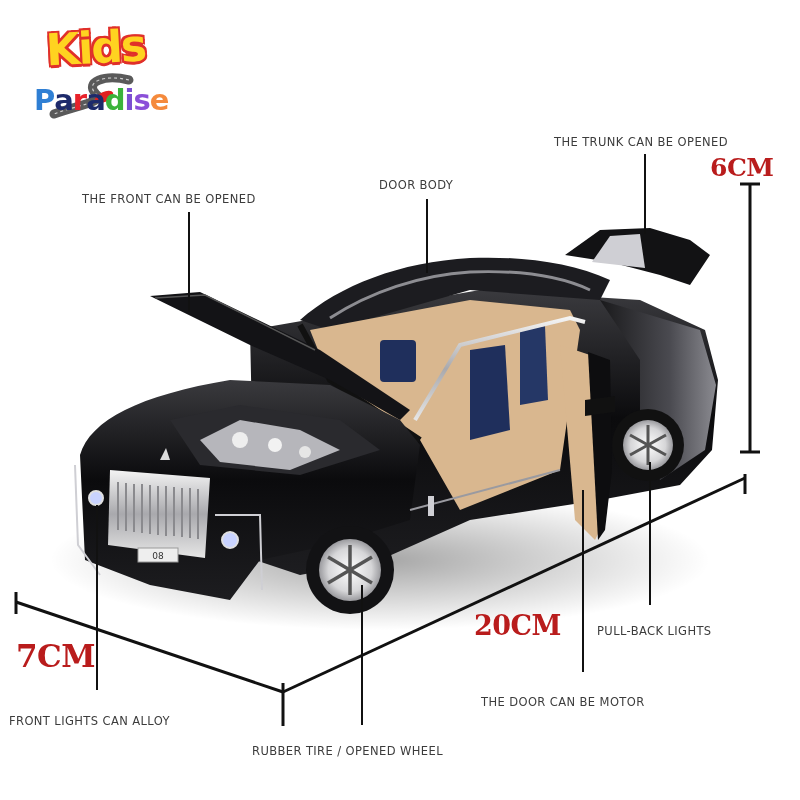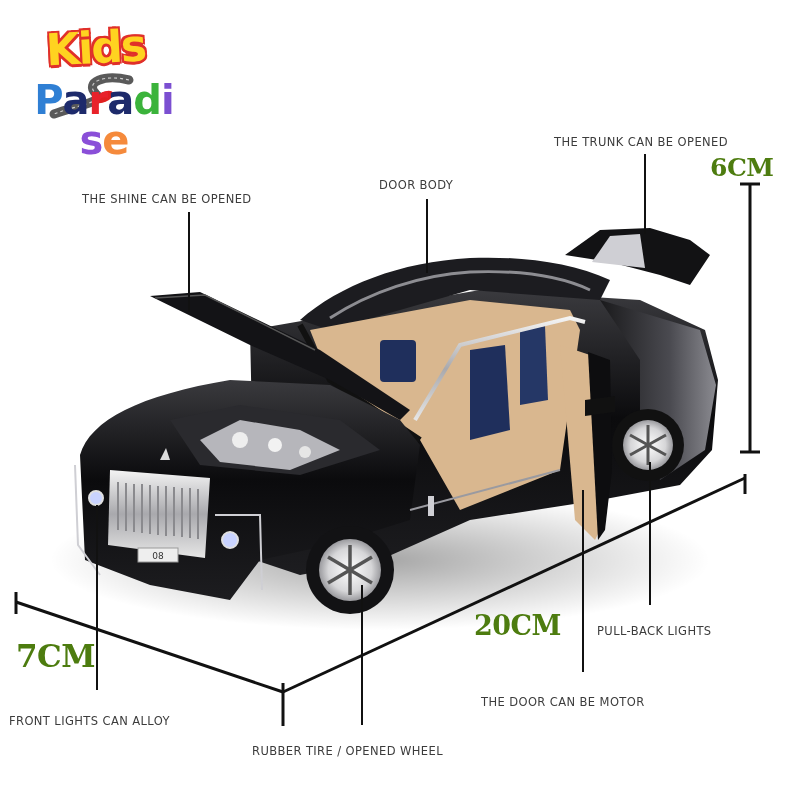"Paradise" .logo-paradise { font-size: 40px -> 29px }
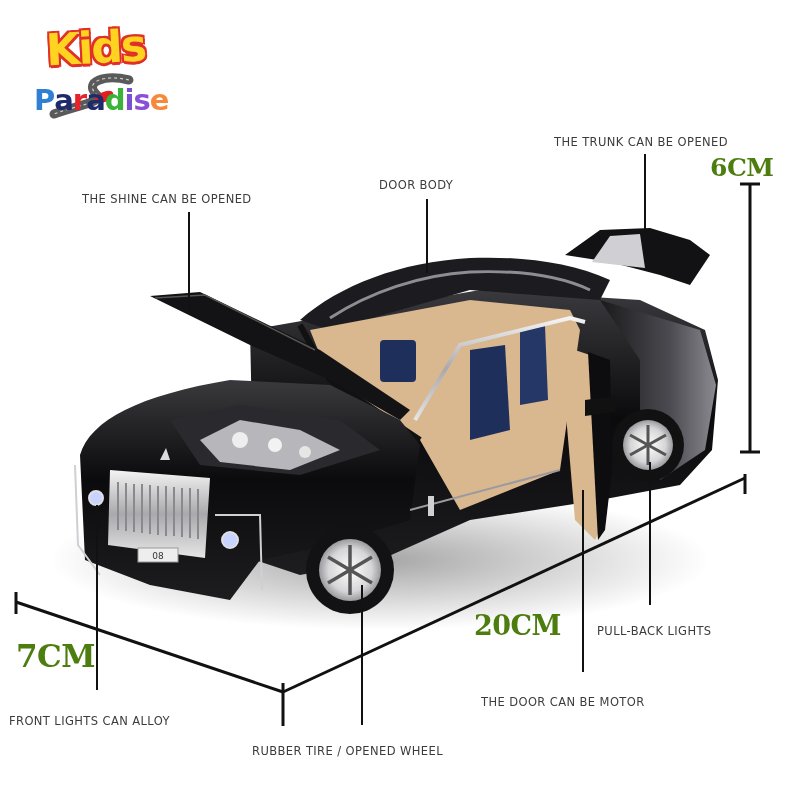"6CM" .dim { color: #4d7c0f -> #b91c1c }
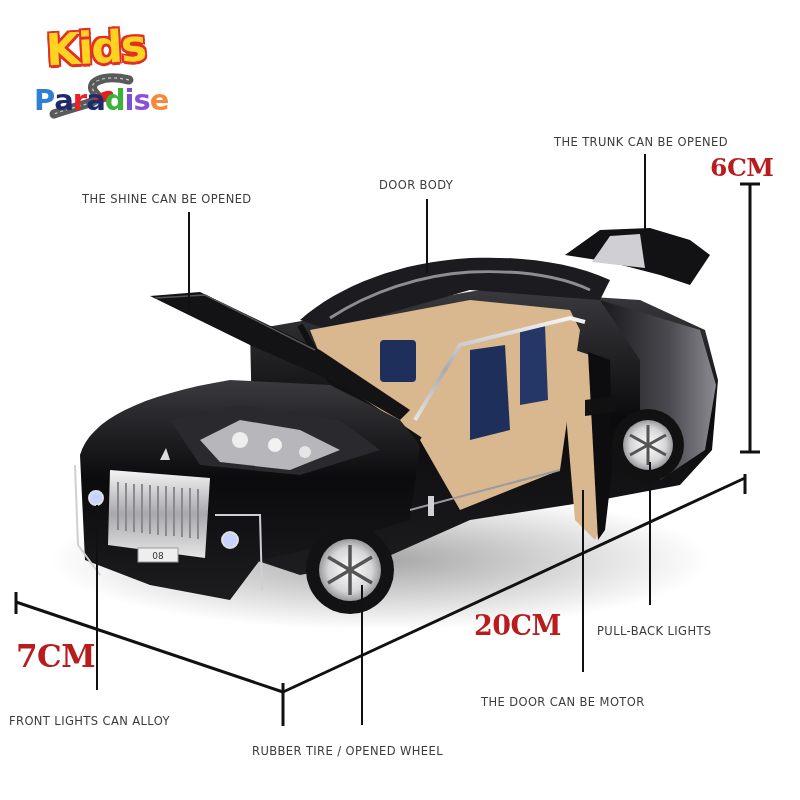"THE SHINE CAN BE OPENED" div.label { text: SHINE -> FRONT }
